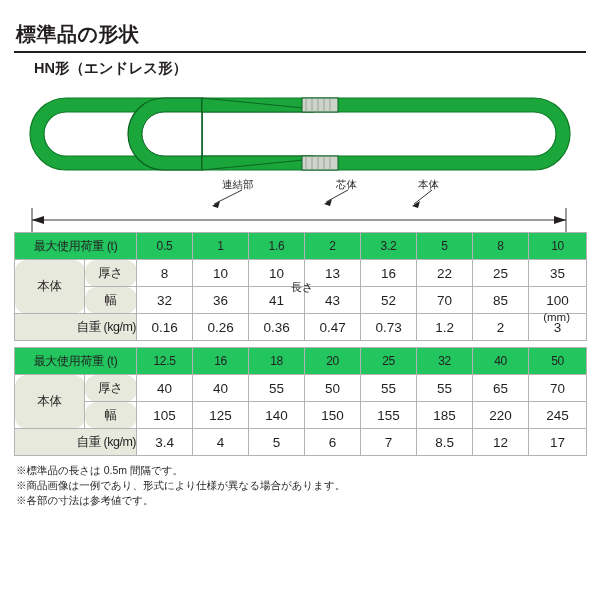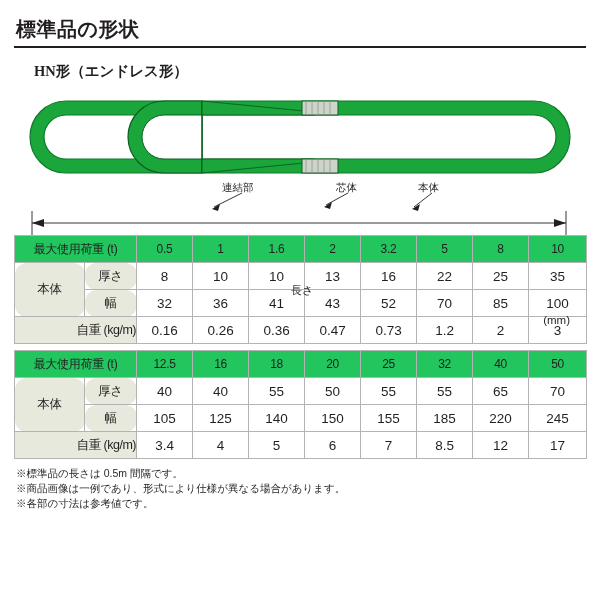"標準品の形状" .page { padding: 7px 14px -> 12px 14px }
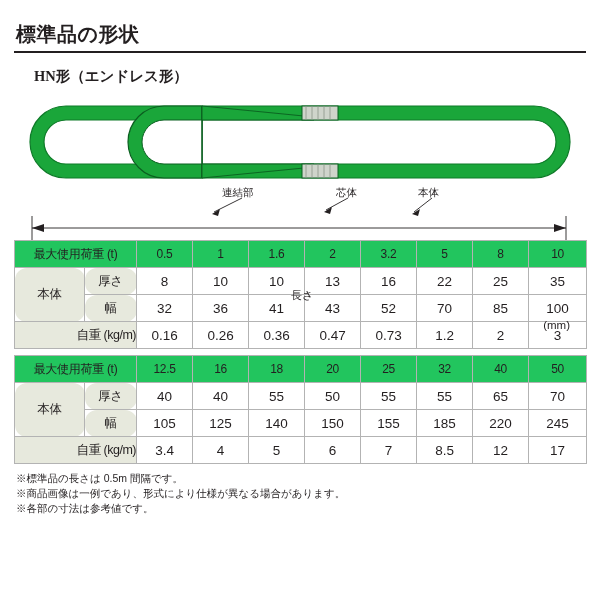"HN形（エンドレス形）" .subtitle { font-family: Liberation Serif, serif -> none; margin-top: 14px -> 6px }
